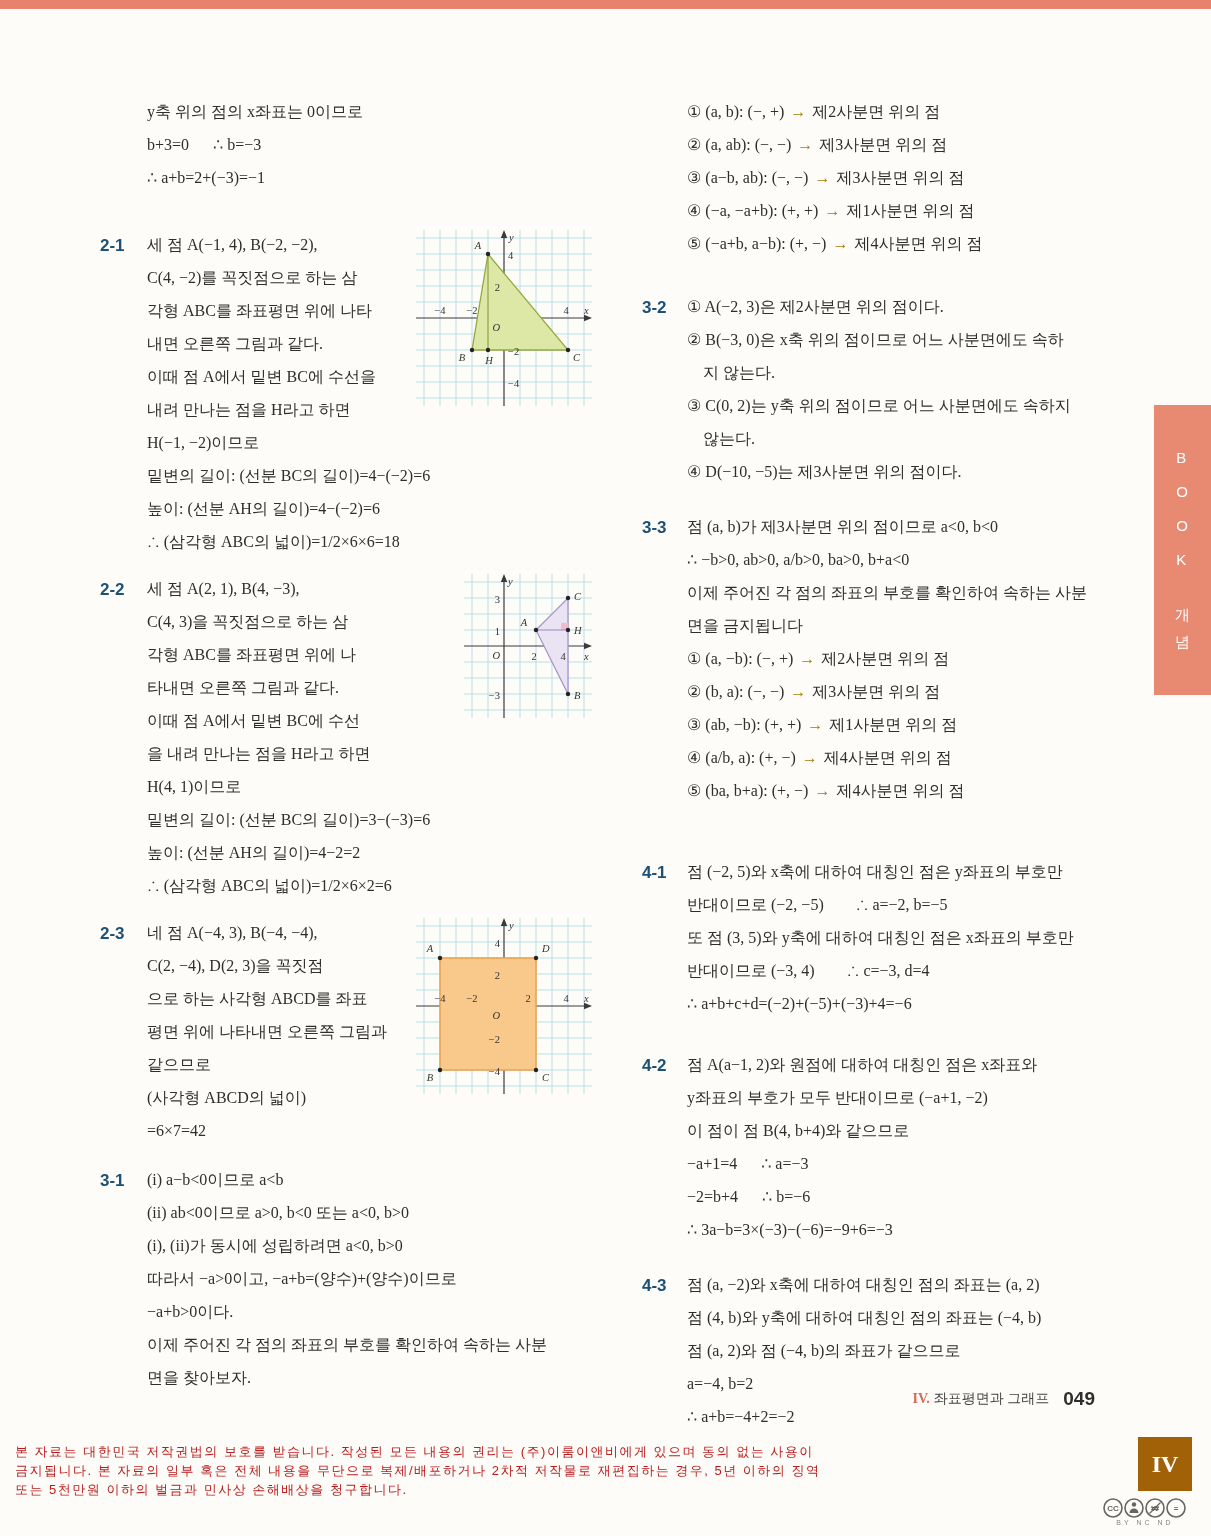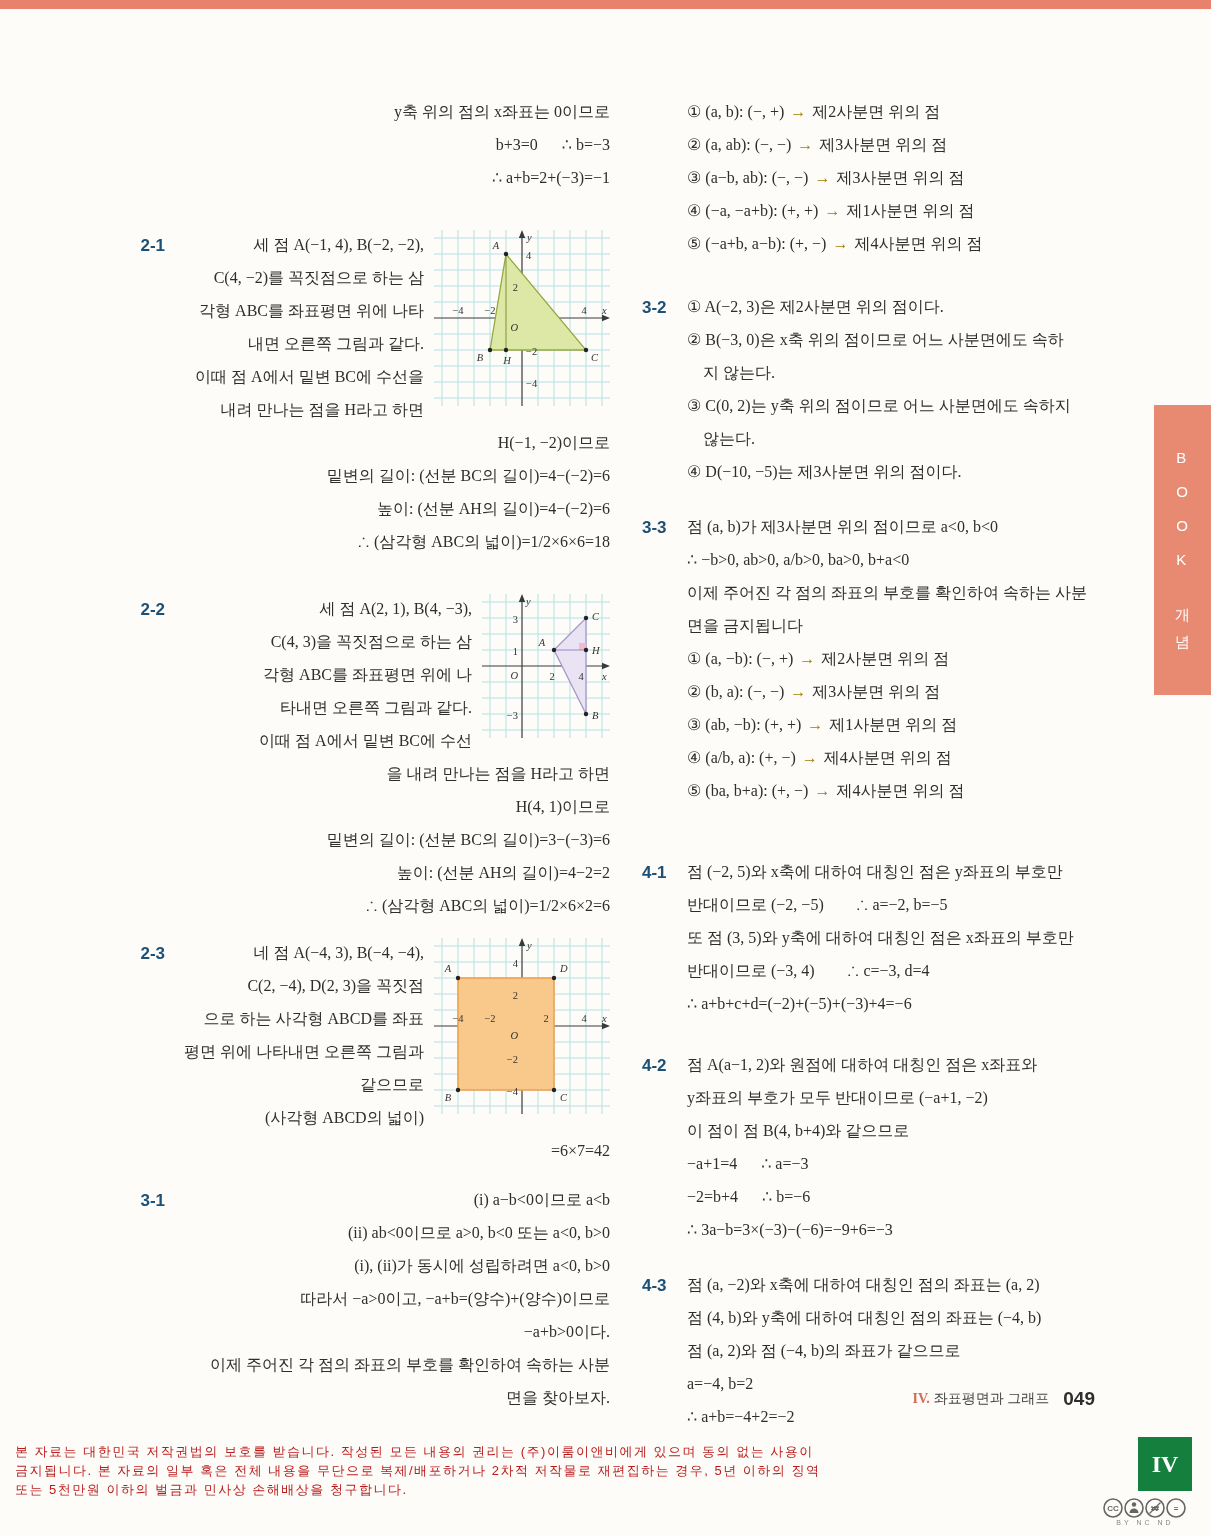"y축 위의 점의 x좌표는 0이므로" .col-left { left: 118px -> 100px; text-align: right -> none }
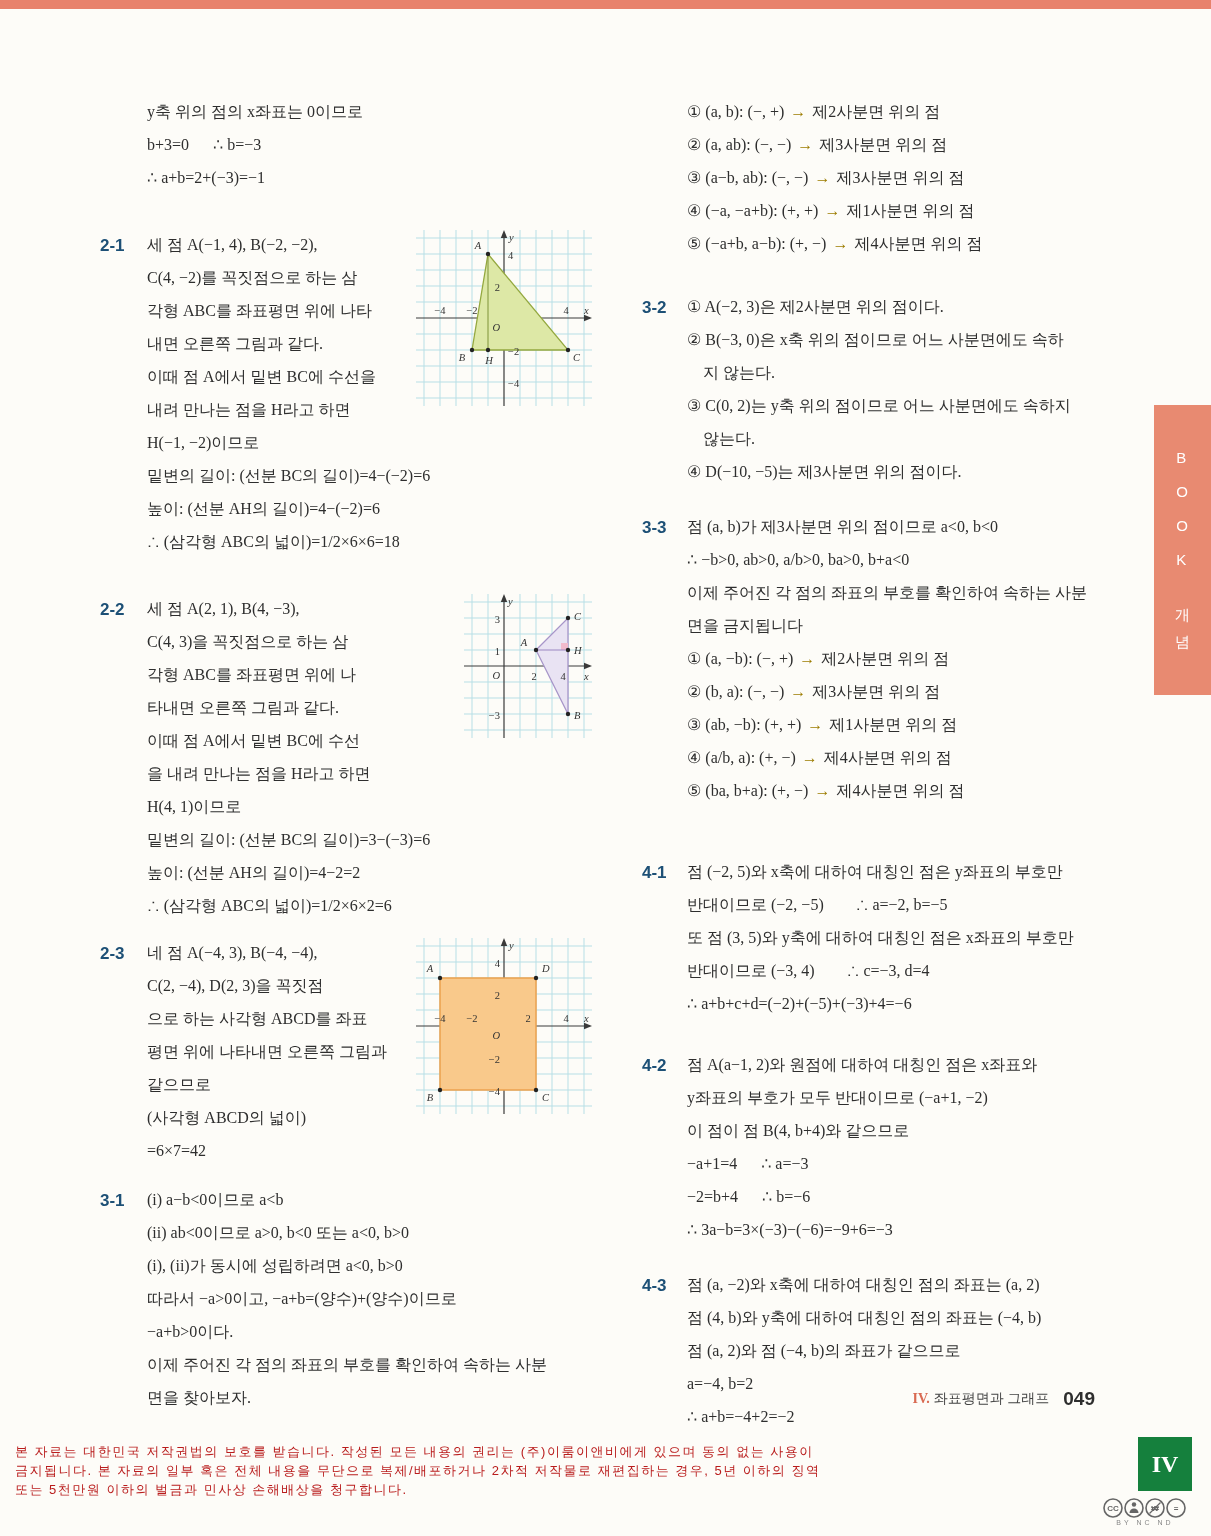"2-1" section.block { margin-bottom: 34px -> 14px }
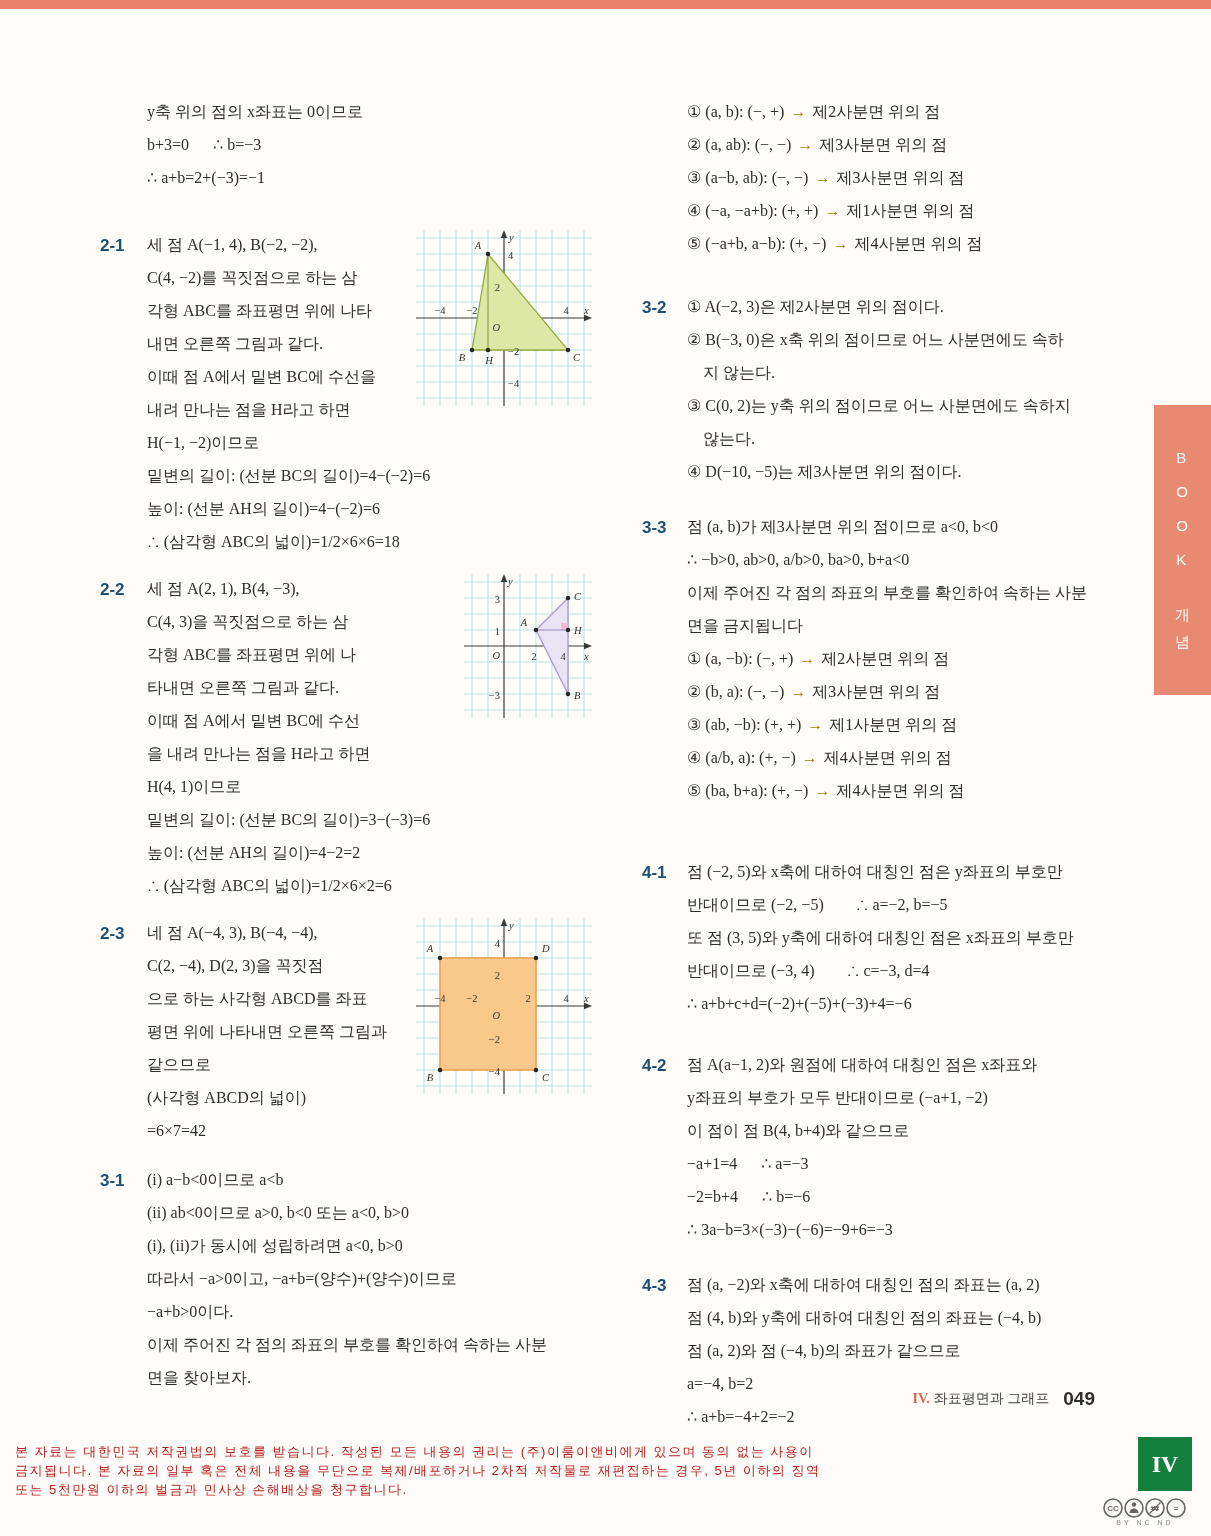"IV" .volume-badge { background: #15803d -> #a16207 }
